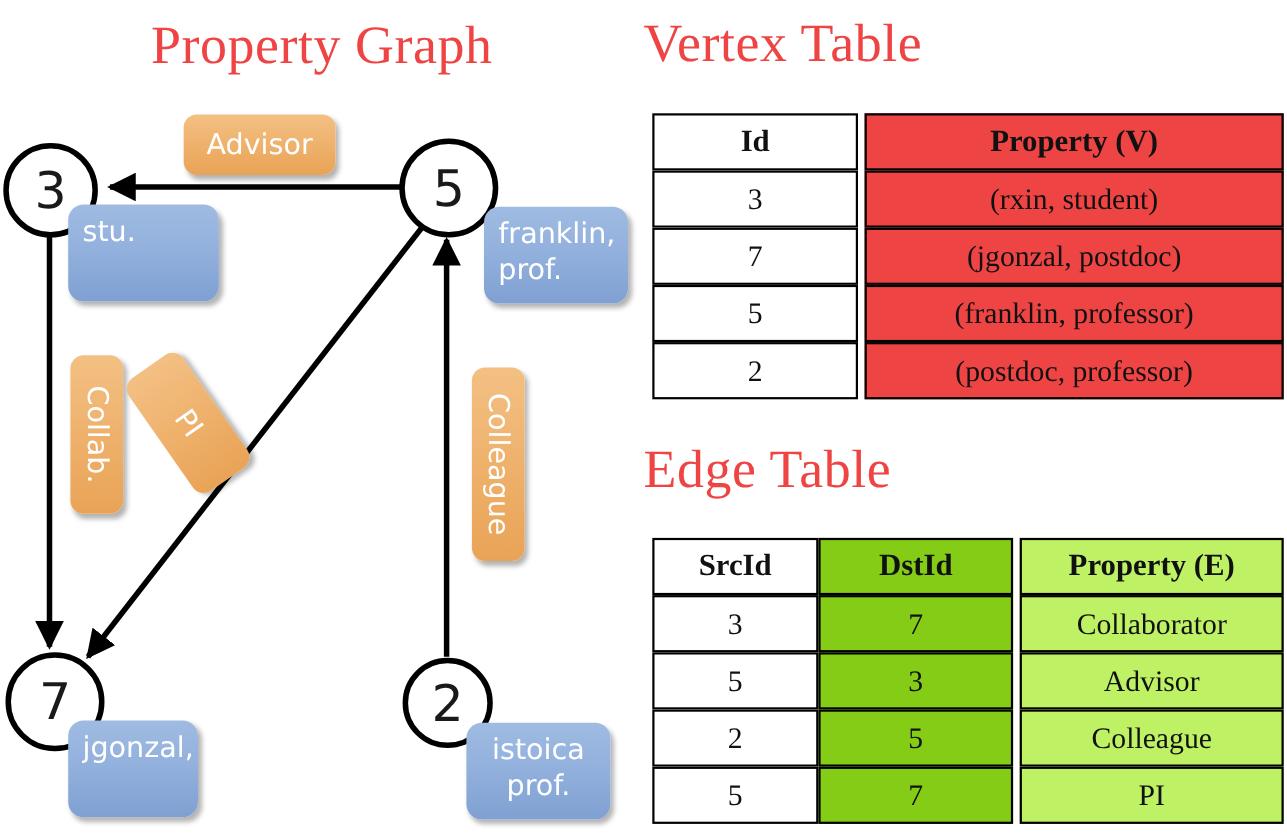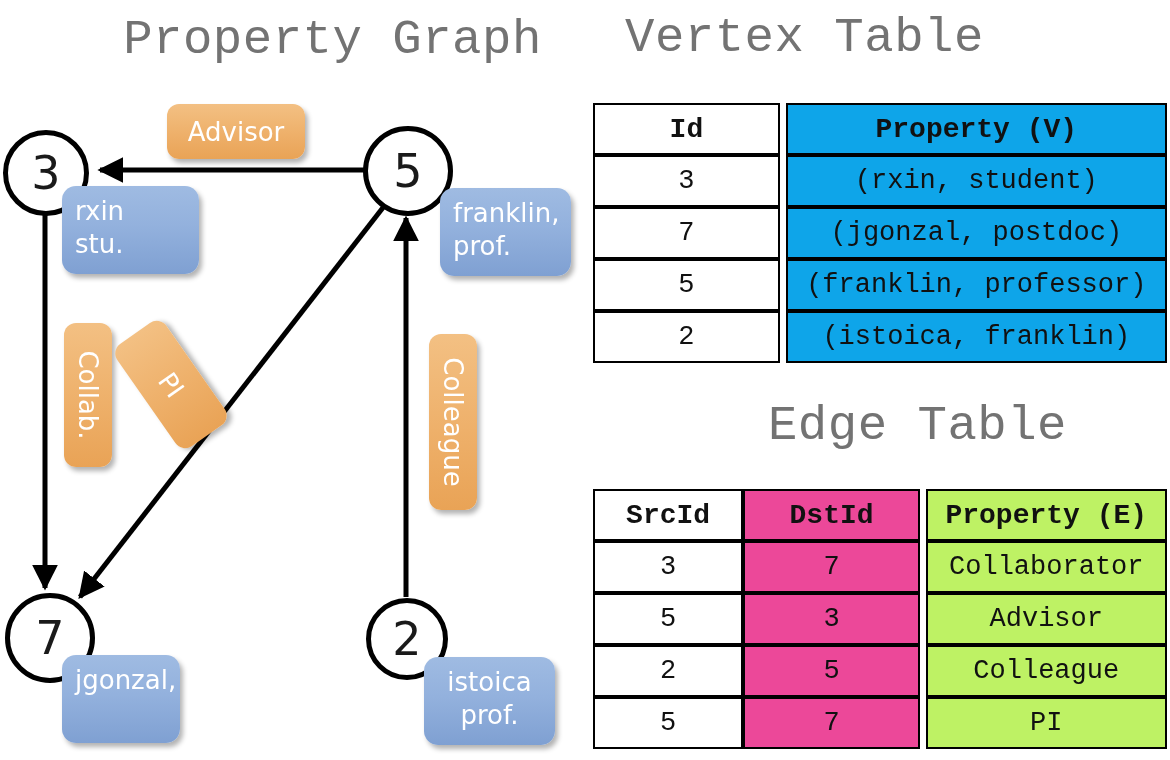"Property Graph" .title { color: #737373 -> #ef4444; font-family: Liberation Mono, monospace -> Liberation Serif, serif; margin-left: 40px -> none }
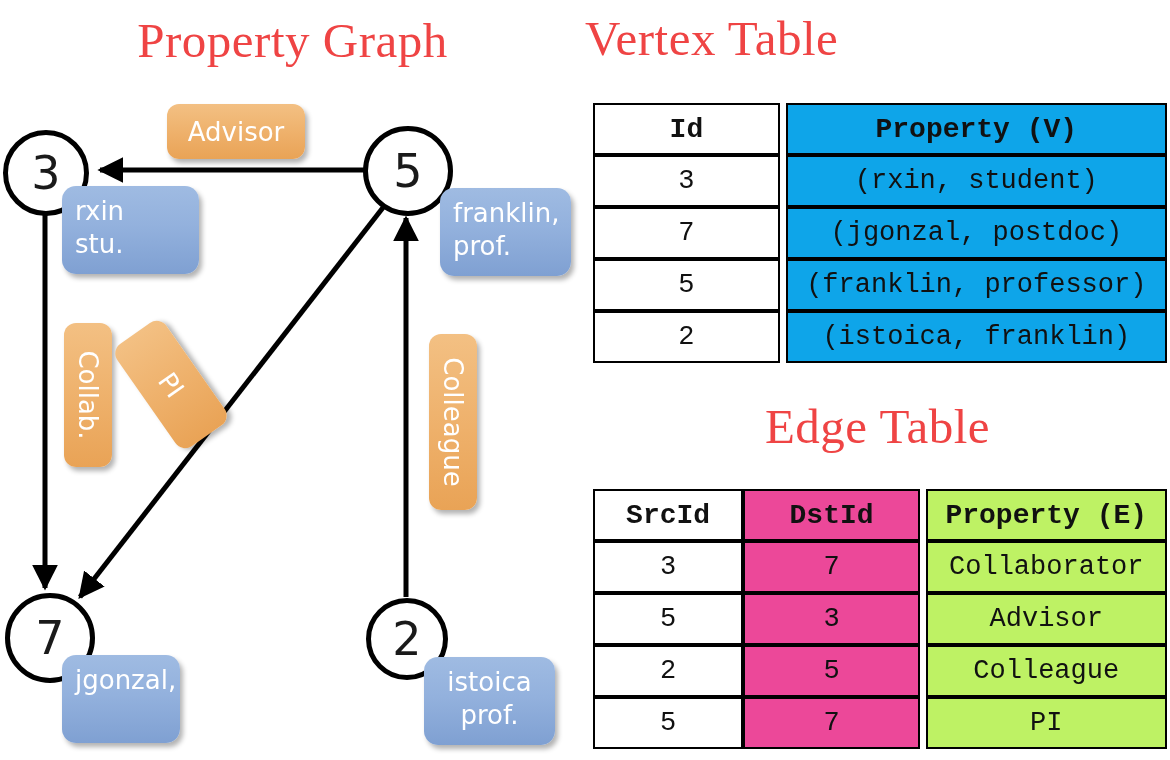"Id" table.gt { font-family: Liberation Mono, monospace -> Liberation Serif, serif }
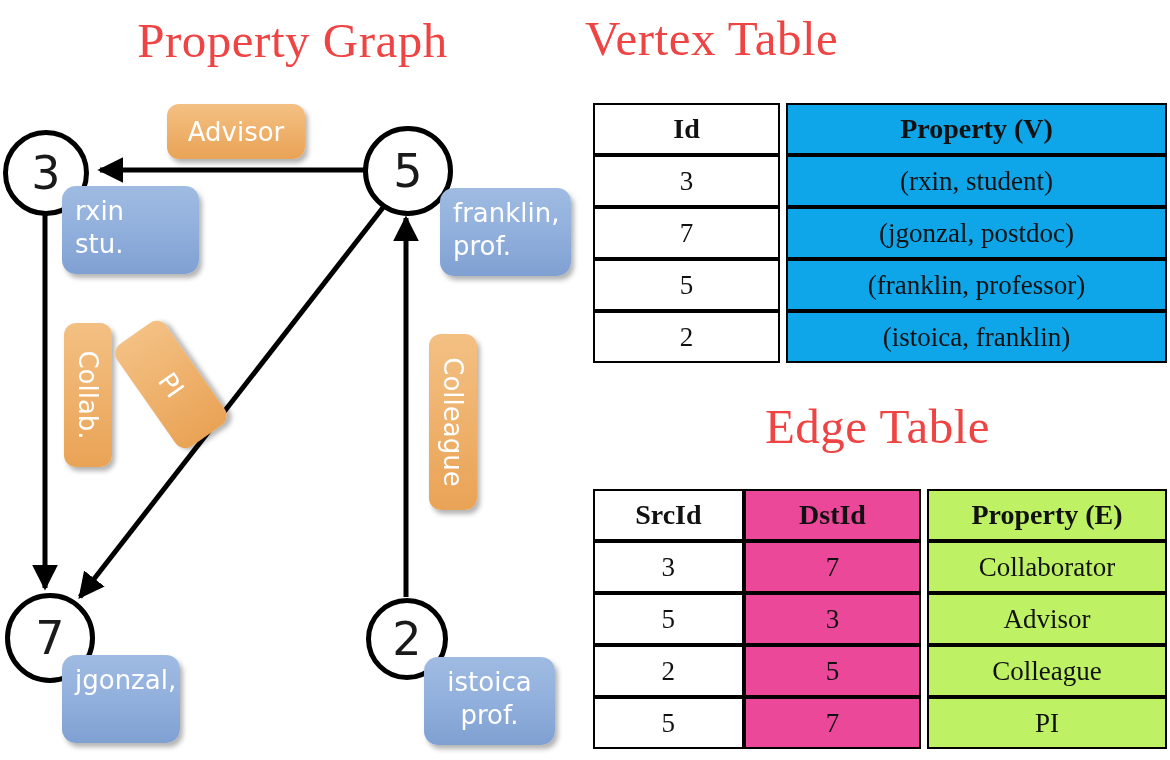"Property (V)" td.blue { background: #0ea5e9 -> #ef4444 }
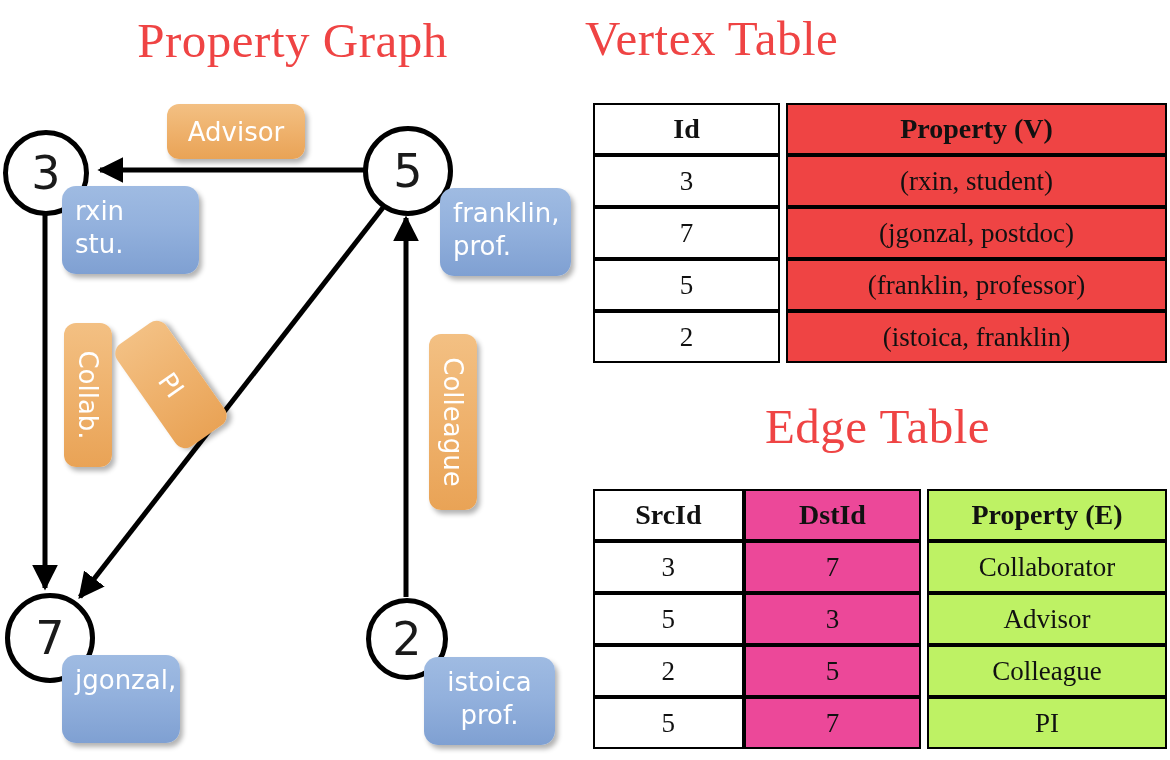"rxin" div { html: <div>rxin</div> -> none }
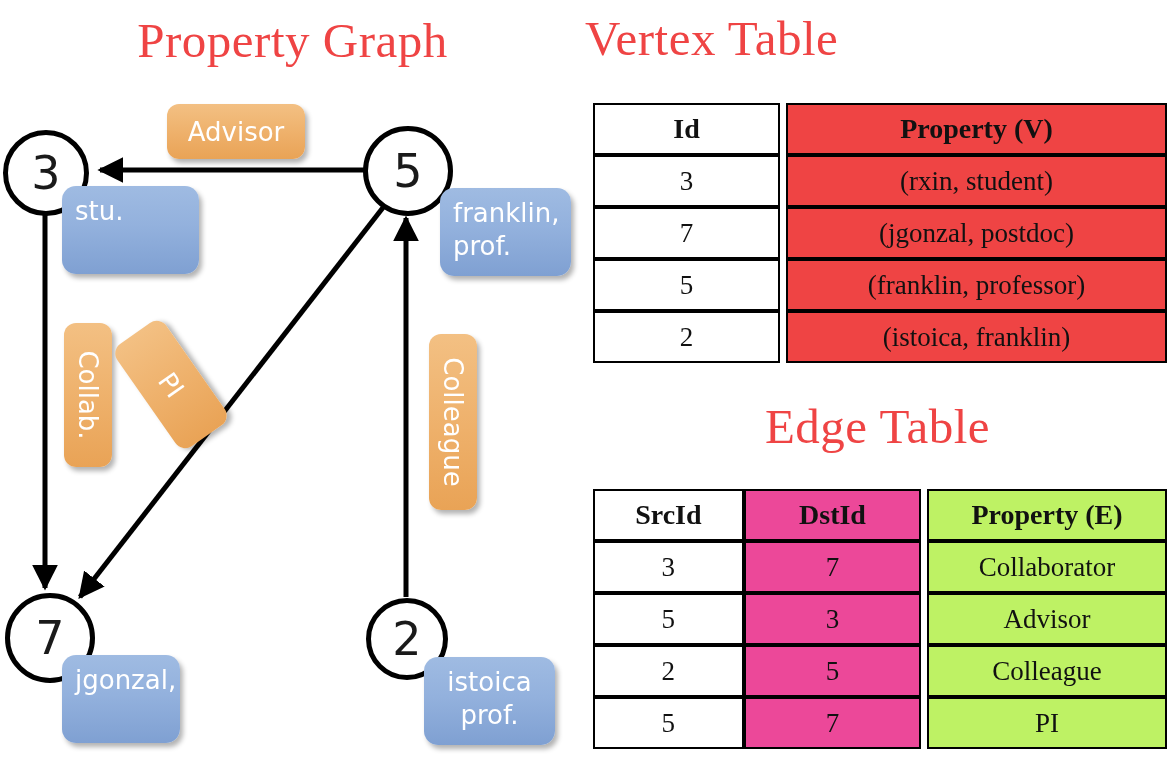"(istoica, franklin)" td.c-prop { text: istoica, franklin -> postdoc, professor }
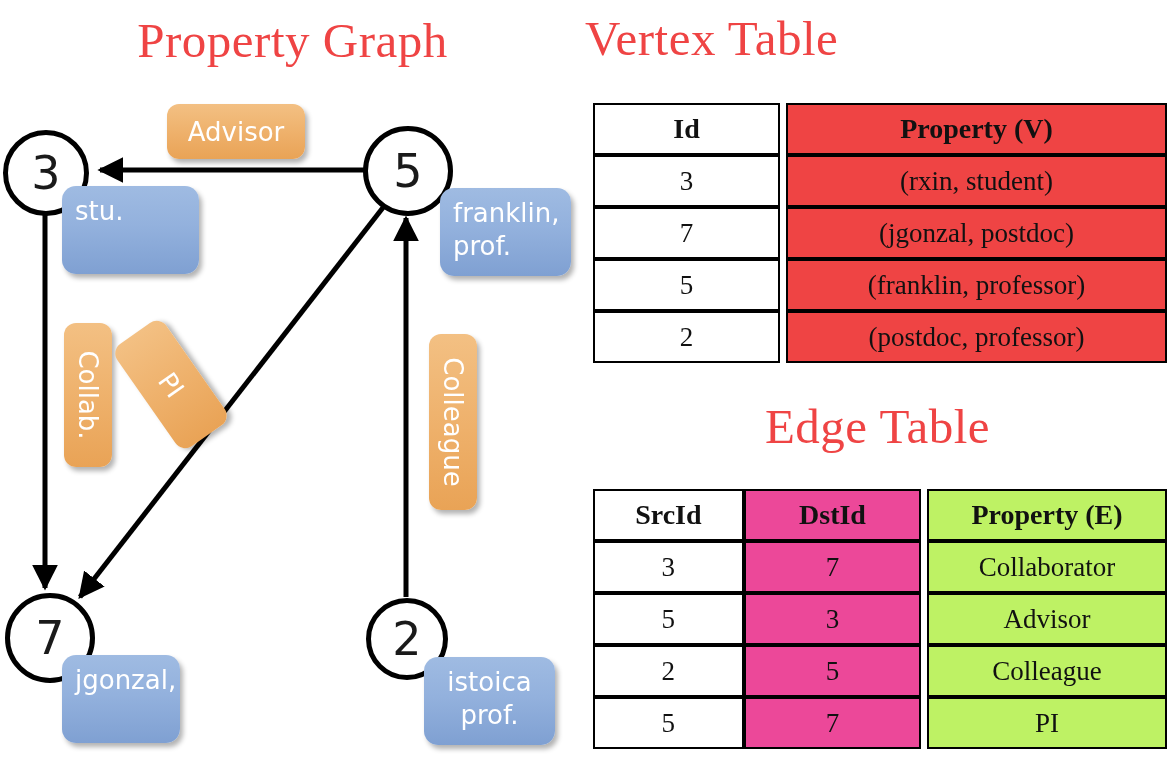"Edge Table" #edge-title { text-align: center -> left }
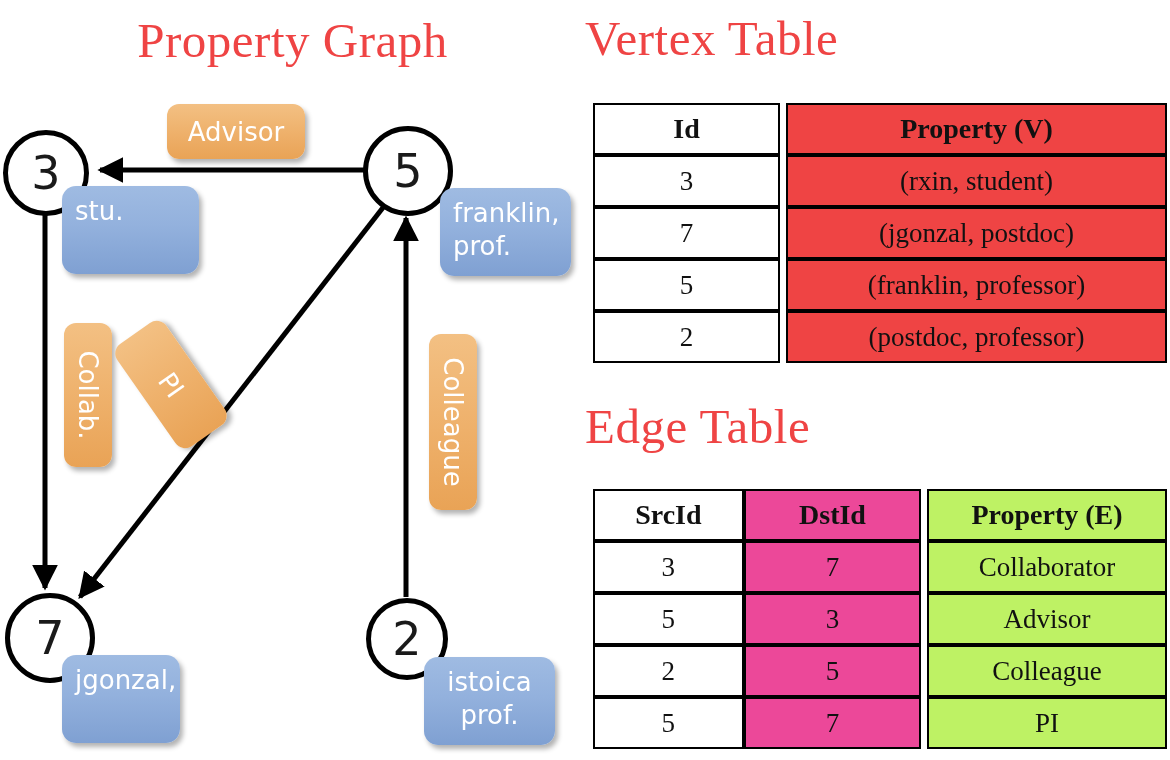"DstId" #edge-table td.c-dst { background: #ec4899 -> #84cc16 }
